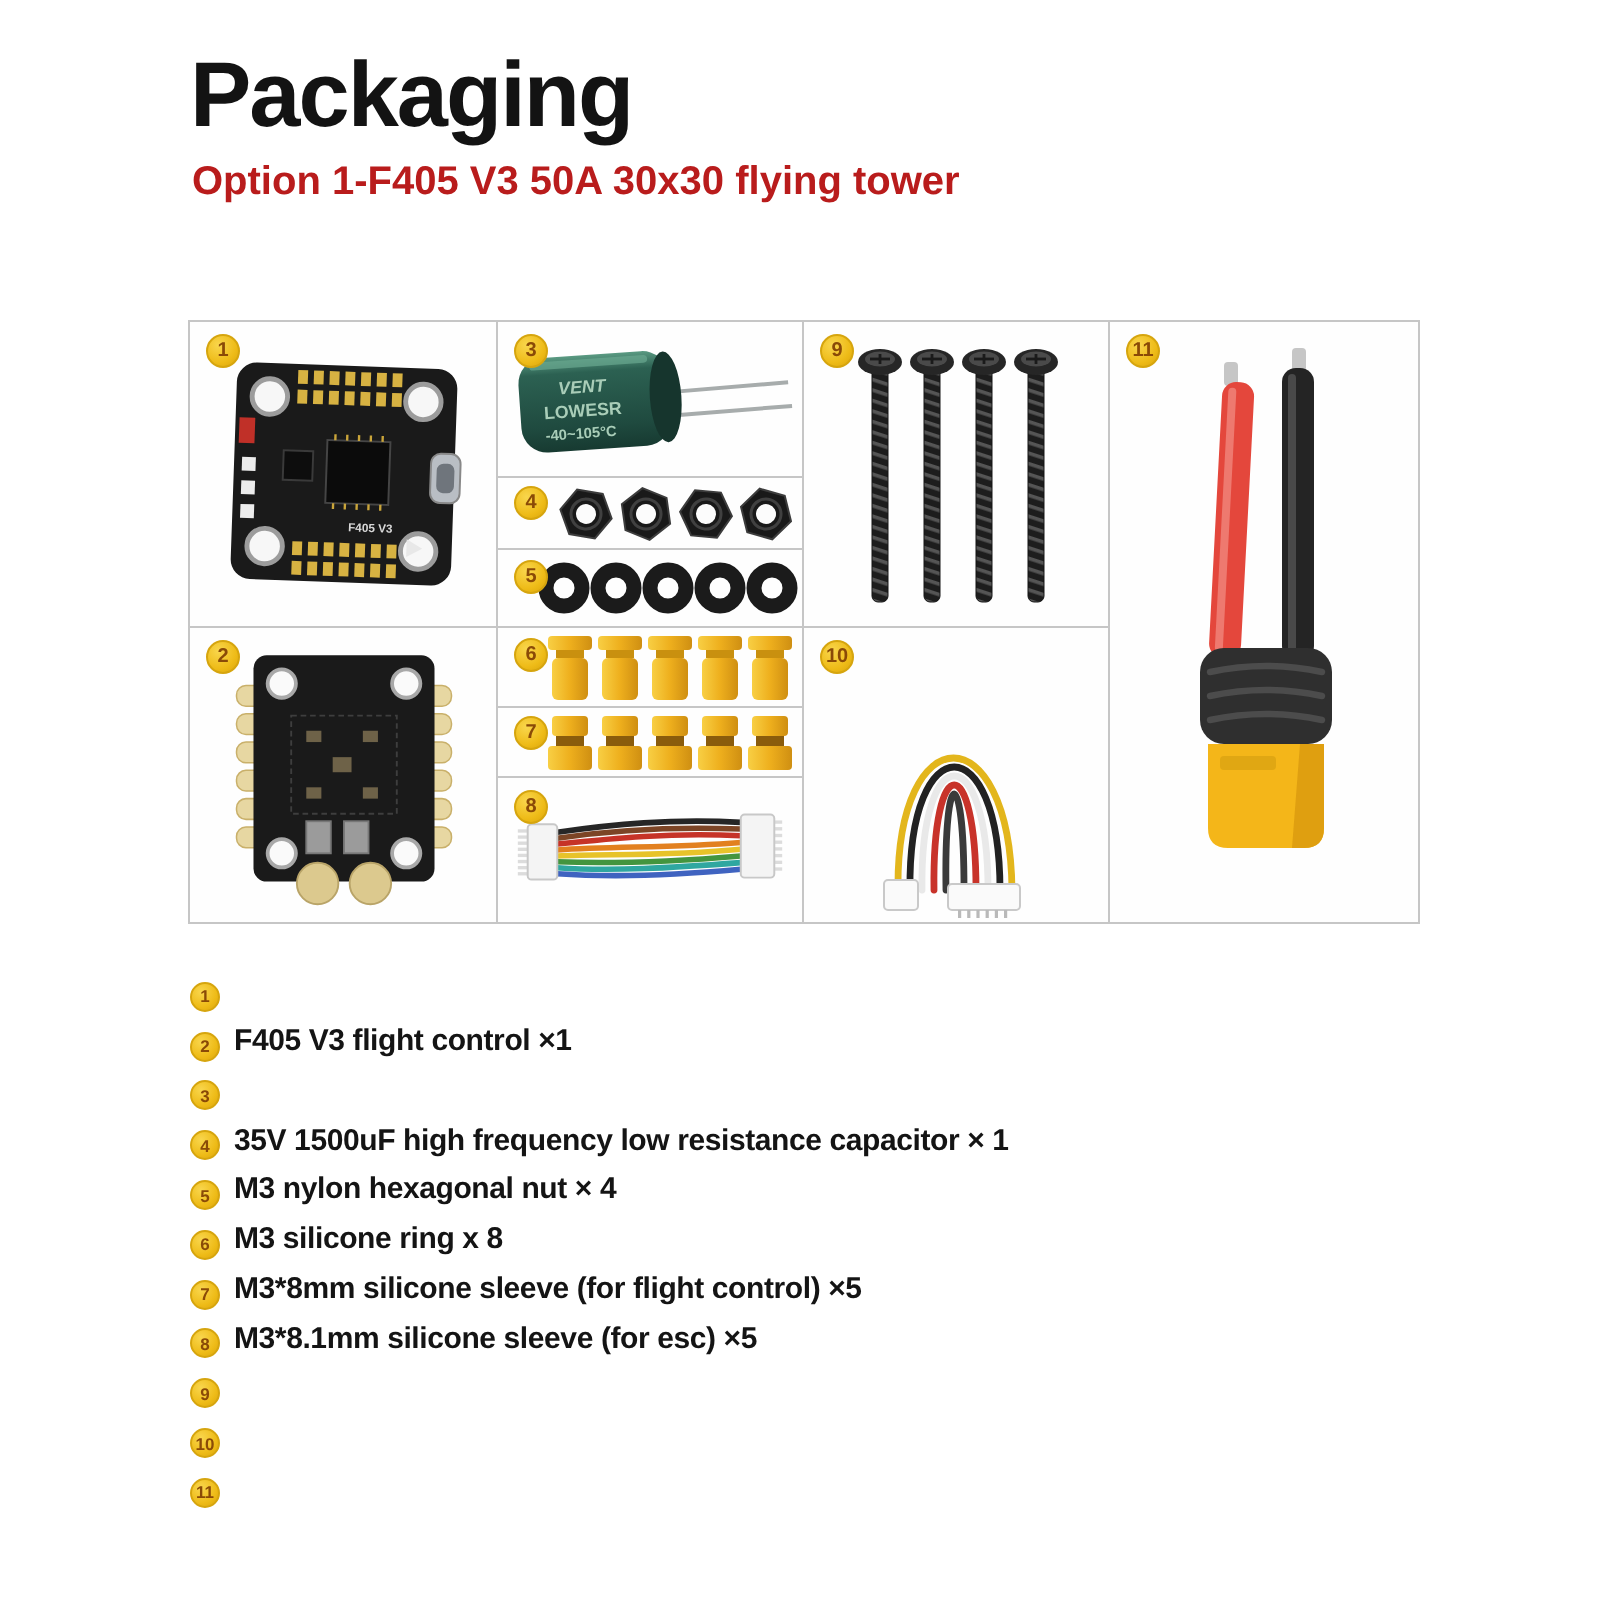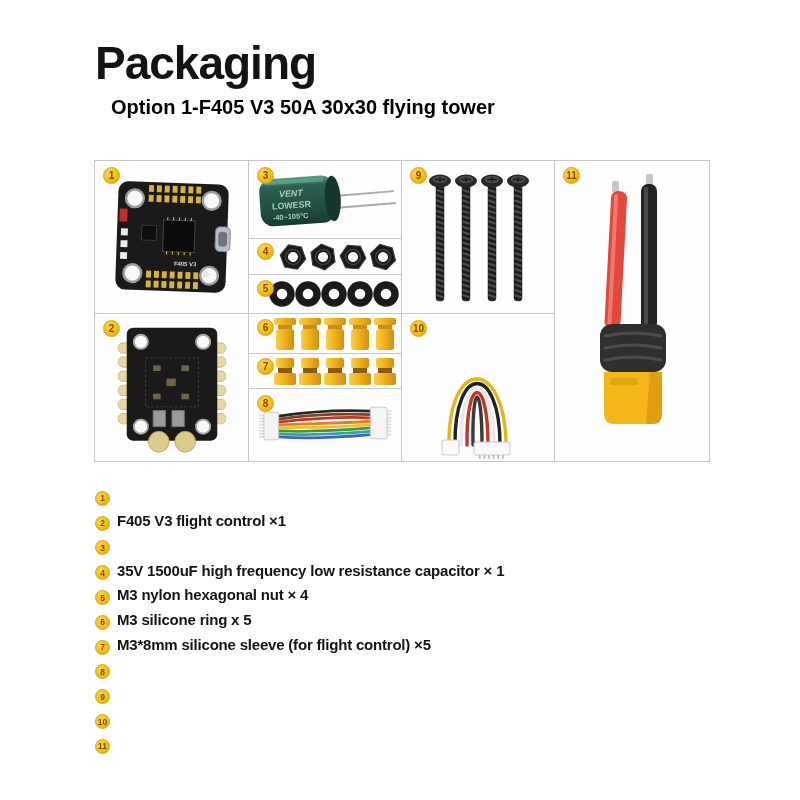"Packaging" .header { top: 38px -> 22px }
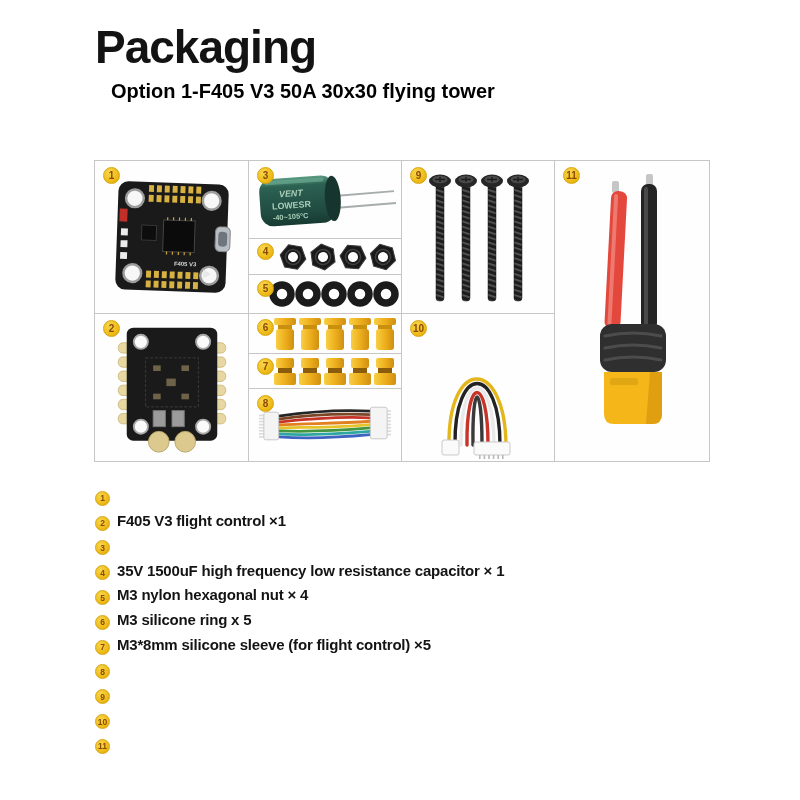"Option 1-F405 V3 50A 30x30" .subtitle { color: #000000 -> #b91c1c; margin: 7px 0 0 16px -> 7px 0 0 1px }
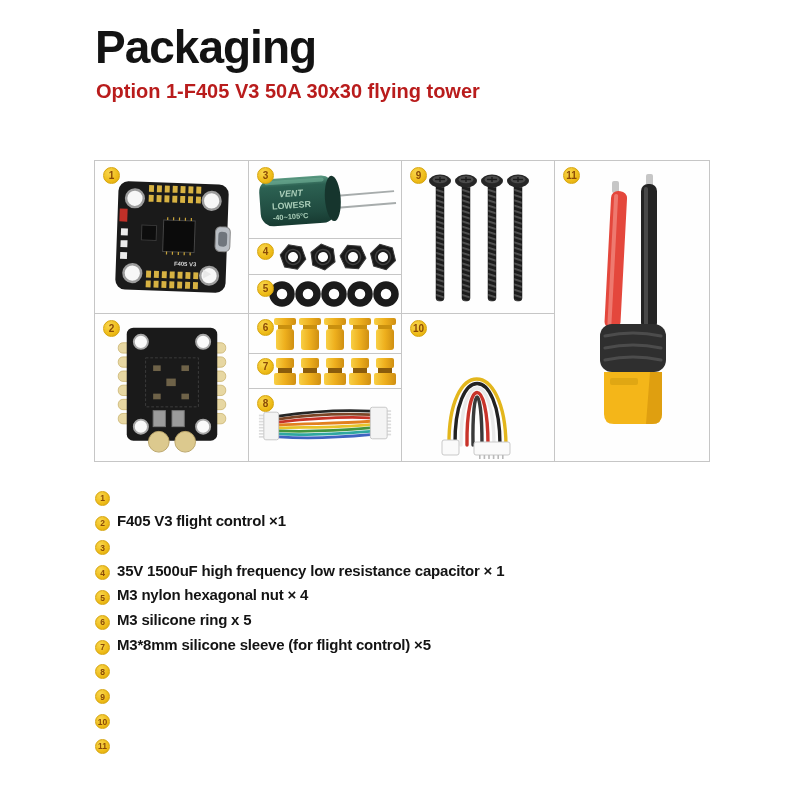"M3 silicone ring x 5" span.item-text { text: 5 -> 8 }
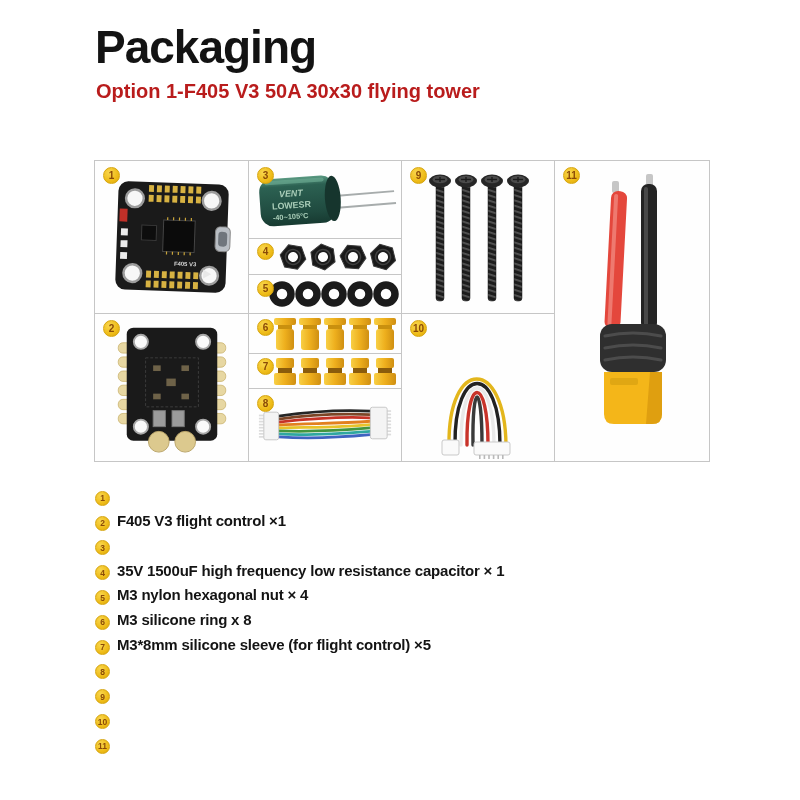"M3*8.1mm silicone sleeve (for esc)" span.item-text { html: none -> <span>M3*8.1mm silicone sleeve (for esc) ×5</span> }
